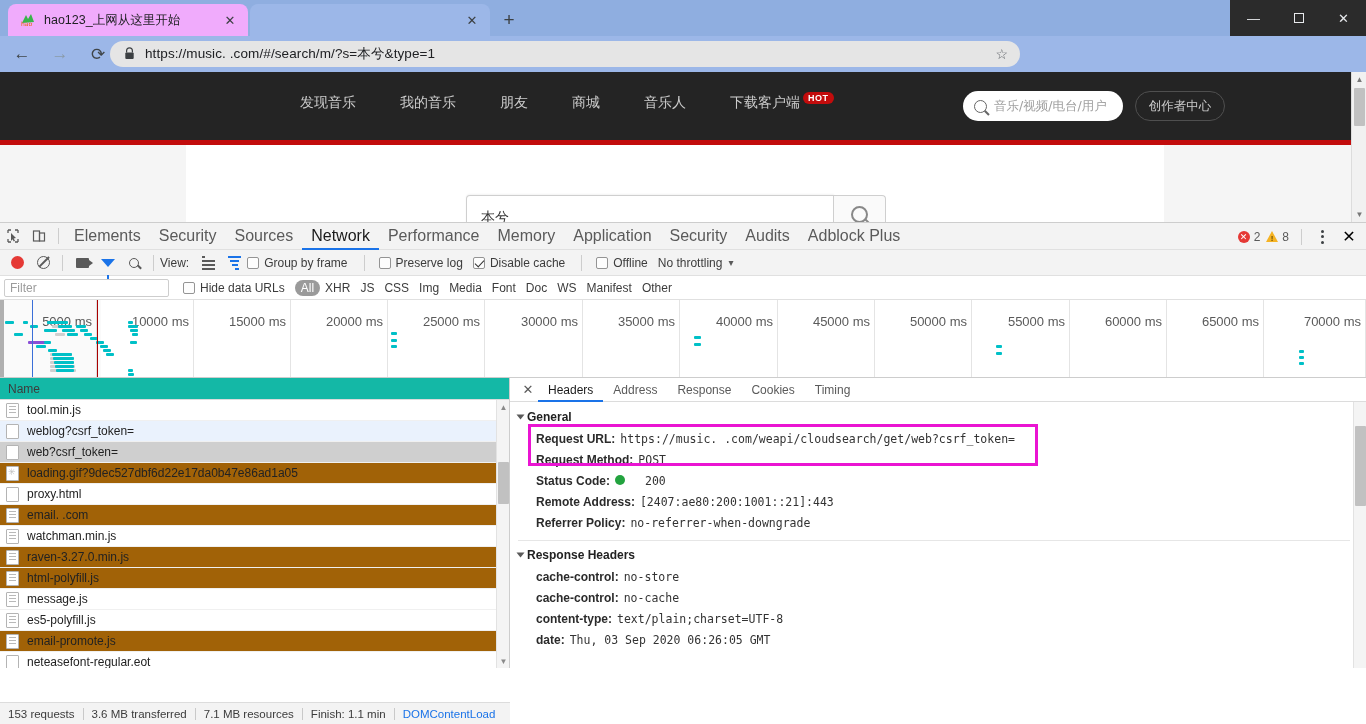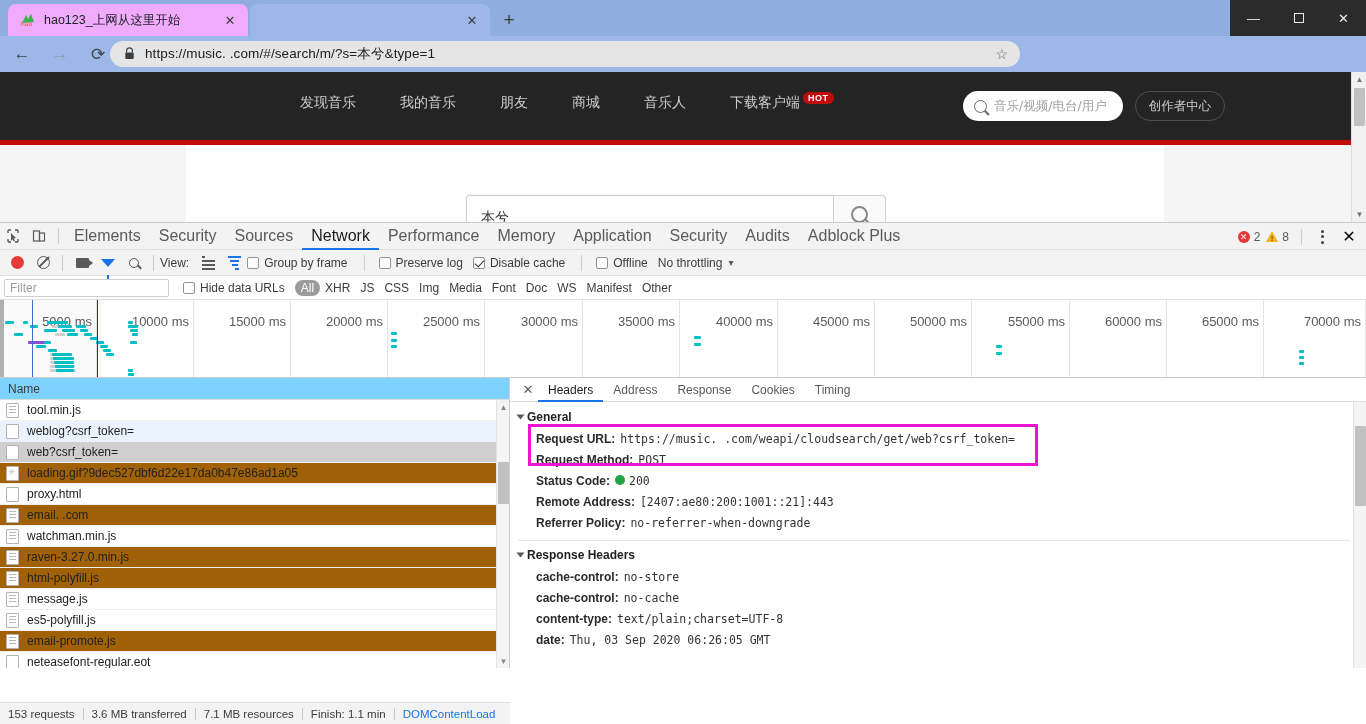"Name" .req-head { background: #7dd3fc -> #14b8a6 }
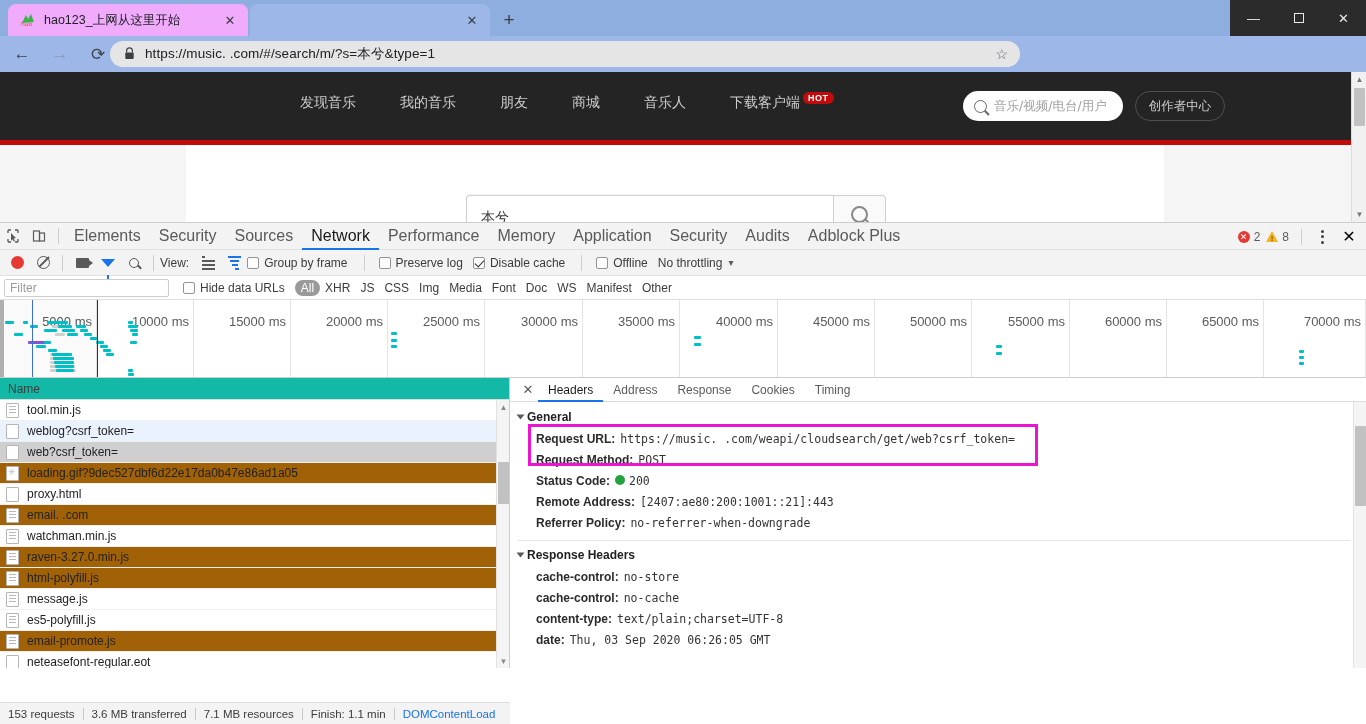"200" span.hval { margin-left: 0 -> 16px }
